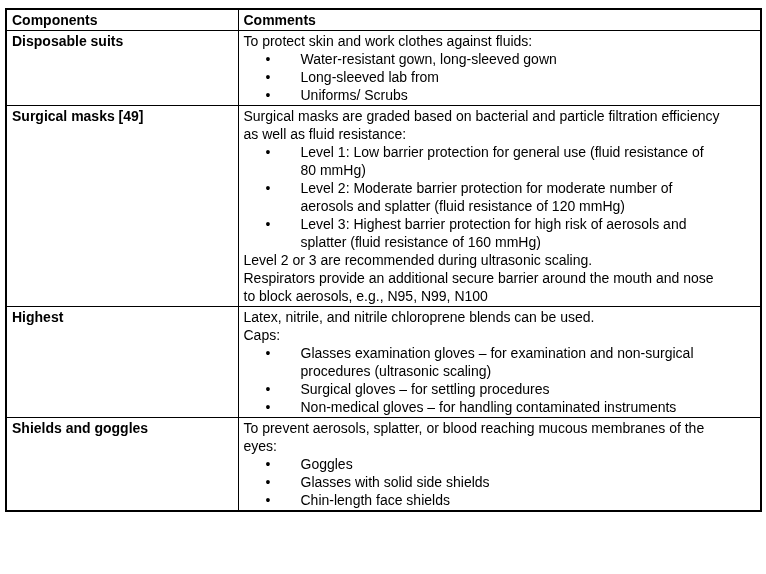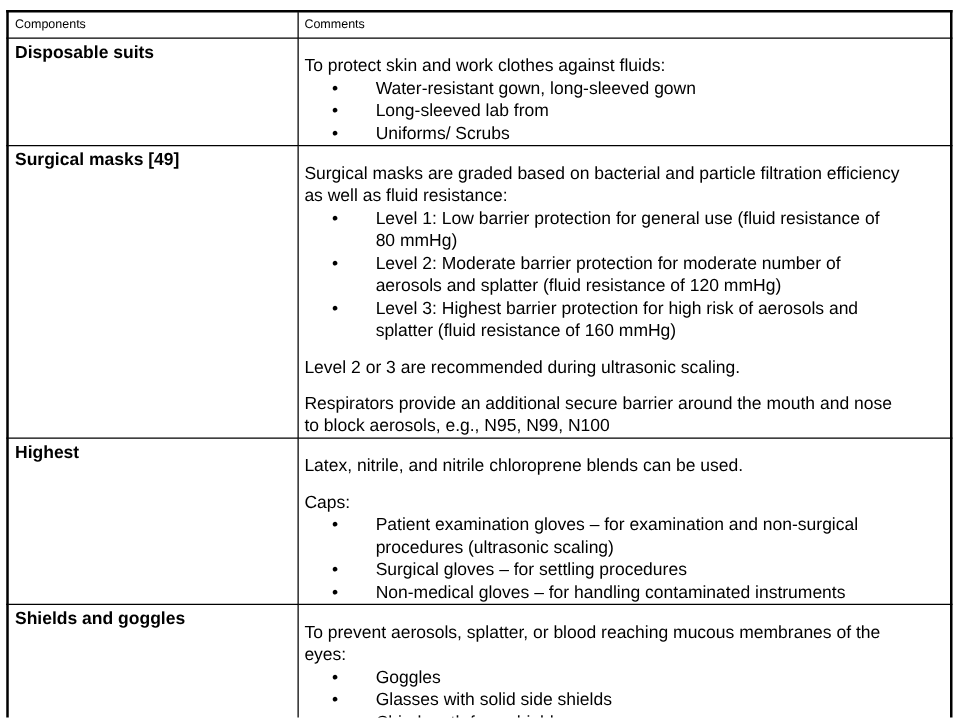"Components" table.ppe th { font-size: 10px -> 14px; font-weight: normal -> bold }
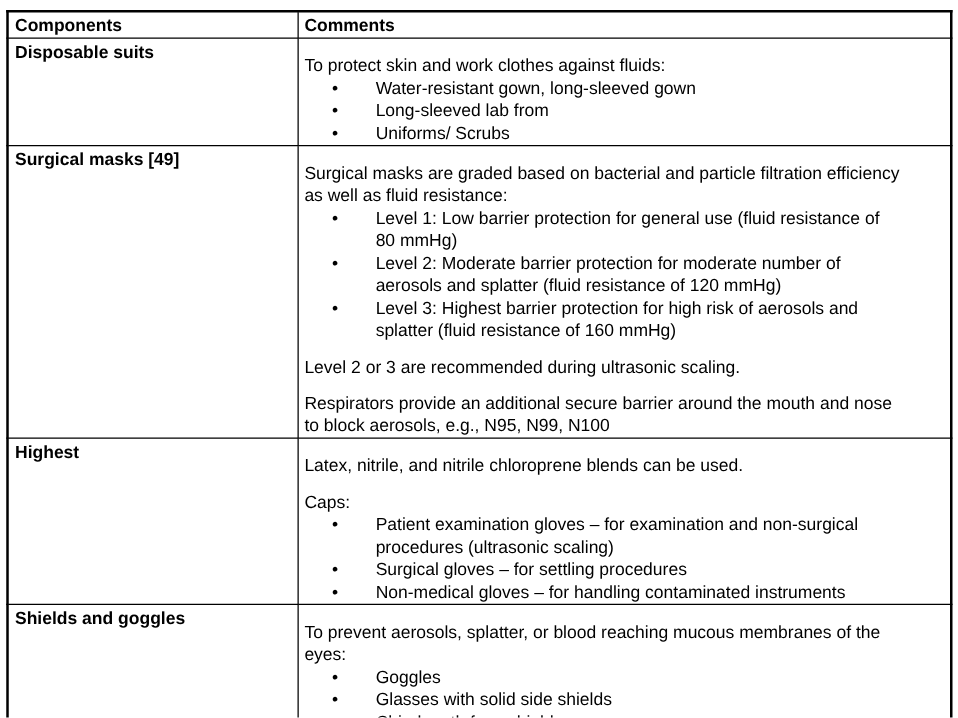"To protect skin and work" .para { margin-top: 11px -> none }
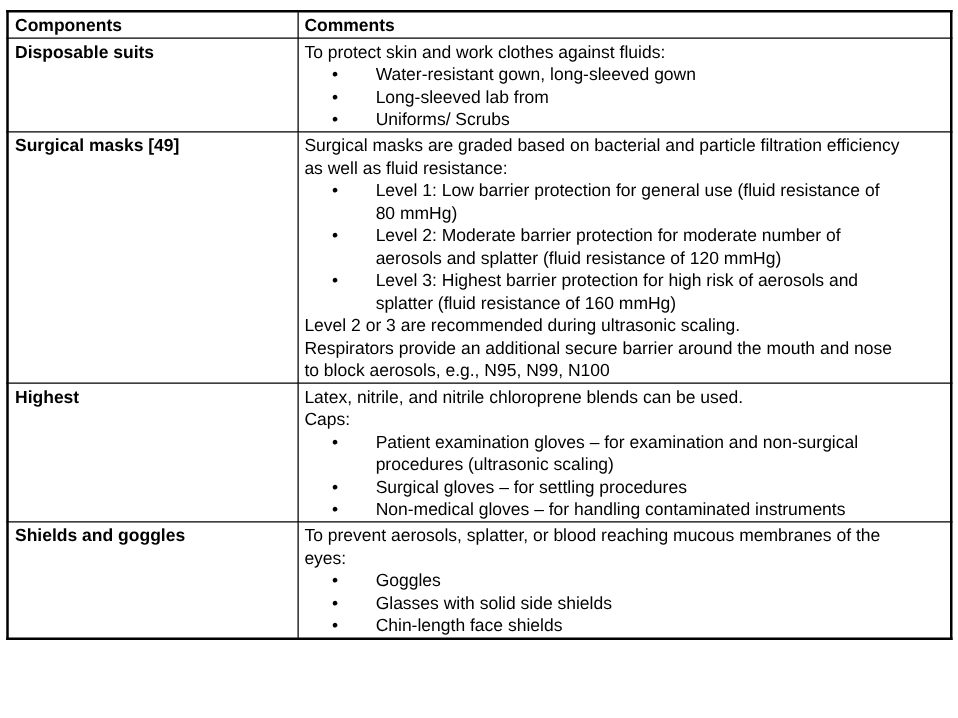"Patient examination gloves – for" span.btext { text: Patient -> Glasses }
